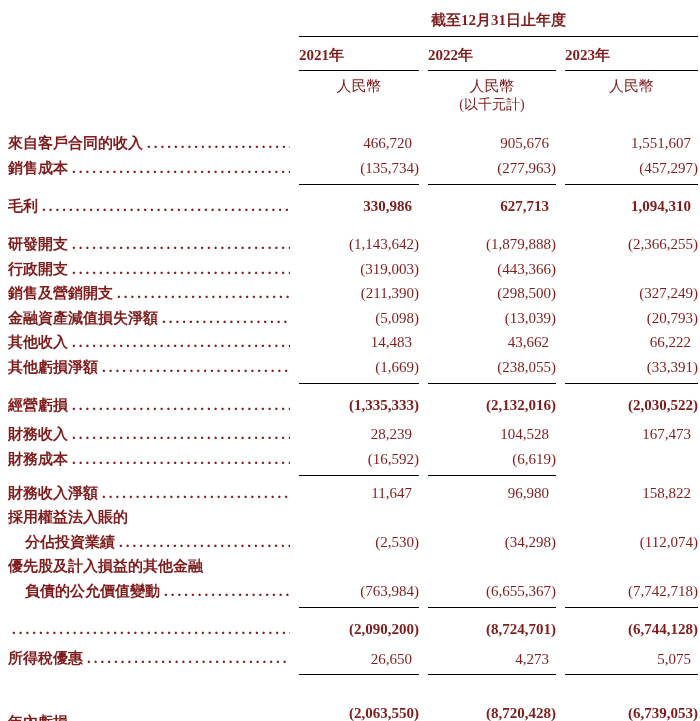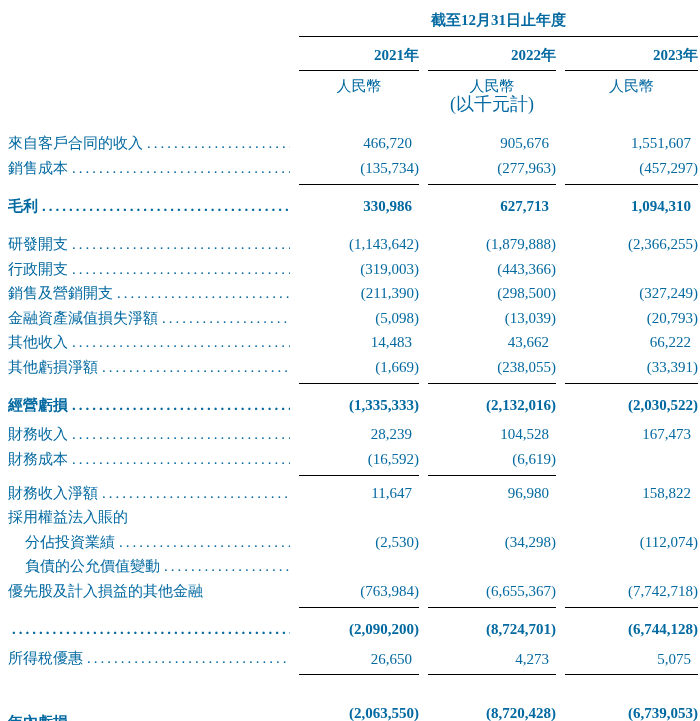"截至12月31日止年度" .page { color: #0369a1 -> #7f1d1d }
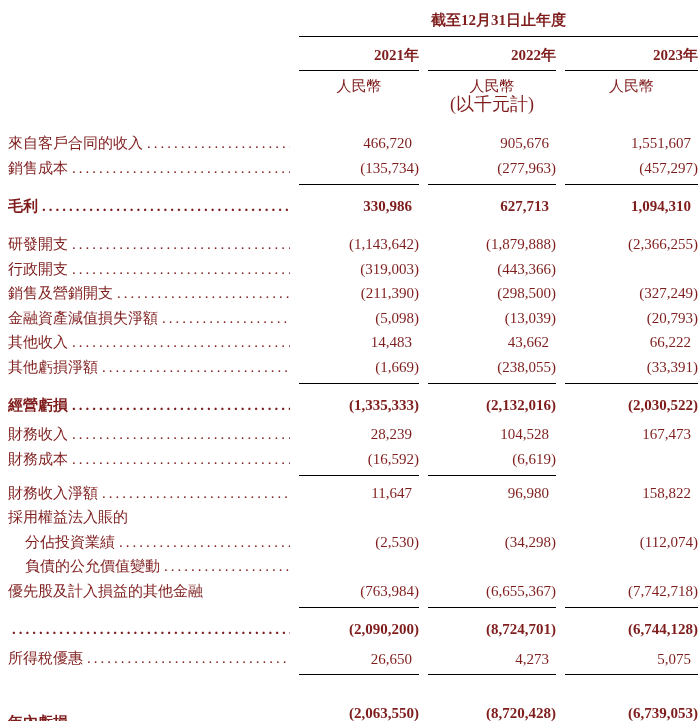"2021年" .h-year { text-align: right -> left }
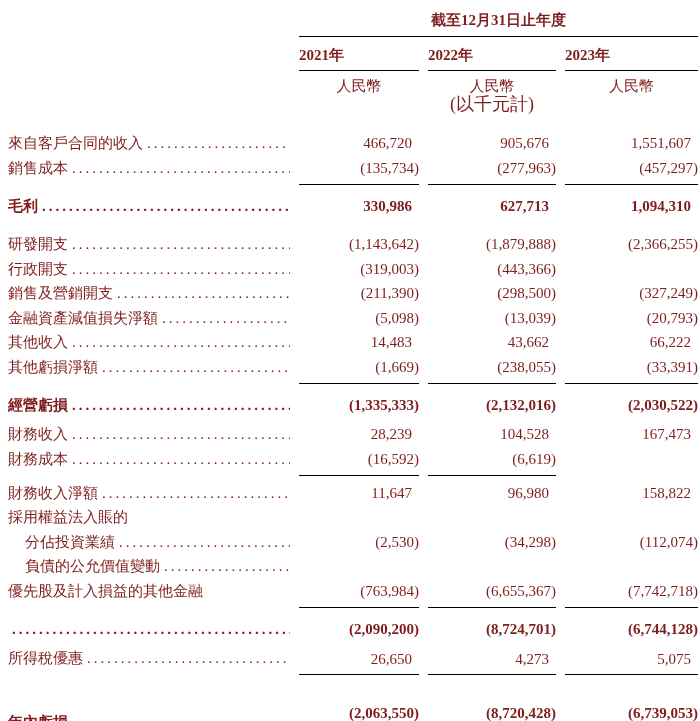"(以千元計)" .h-note { font-size: 18px -> 14px }
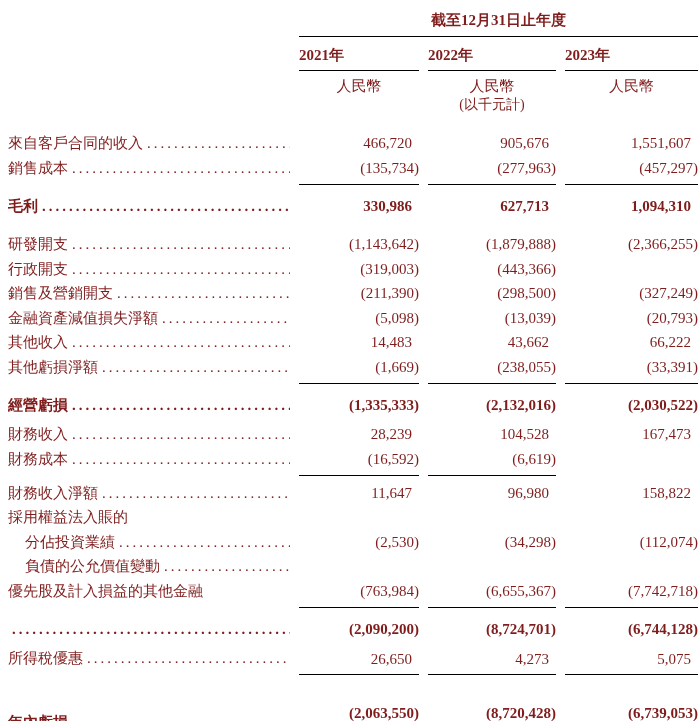"來自客戶合同的收入" .lbl { font-weight: none -> bold }
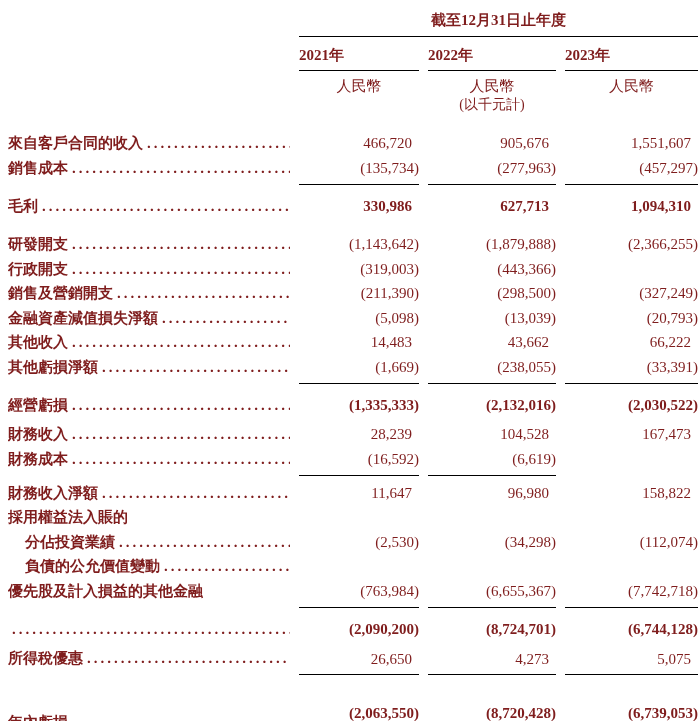"負債的公允價值變動" div.lline { order: before "優先股及計入損益的其他金融" -> after "優先股及計入損益的其他金融" }
